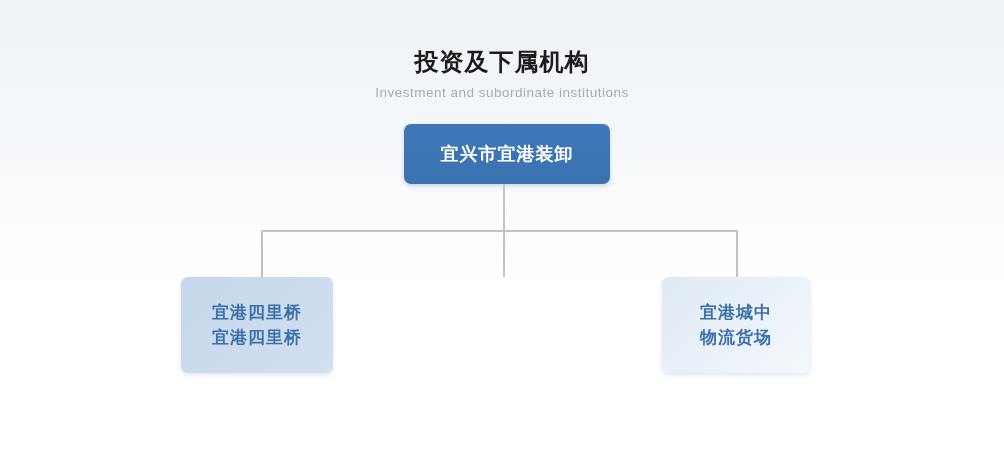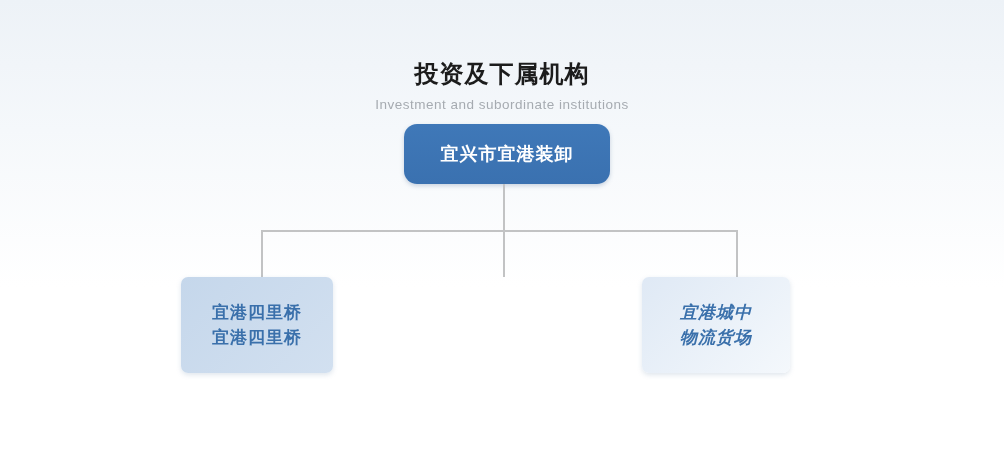"投资及下属机构" .header { top: 58px -> 46px }
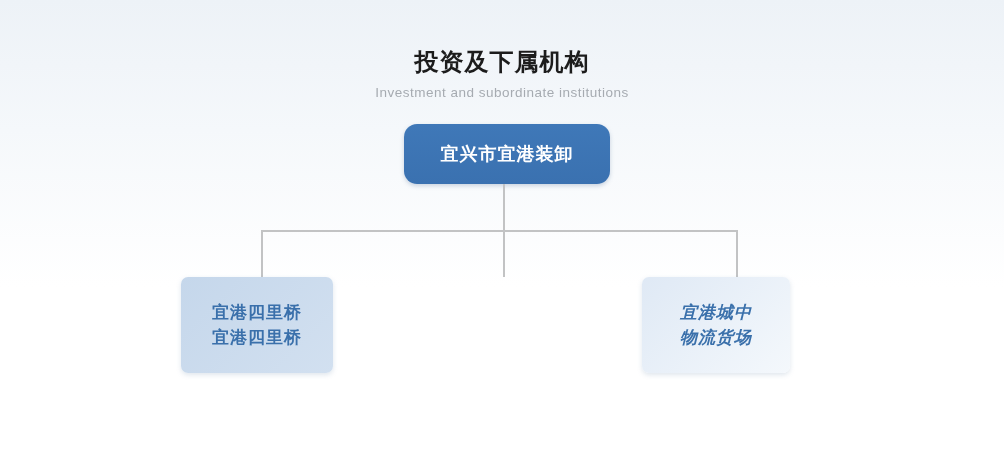"宜兴市宜港装卸" .root-box { border-radius: 13px -> 7px }
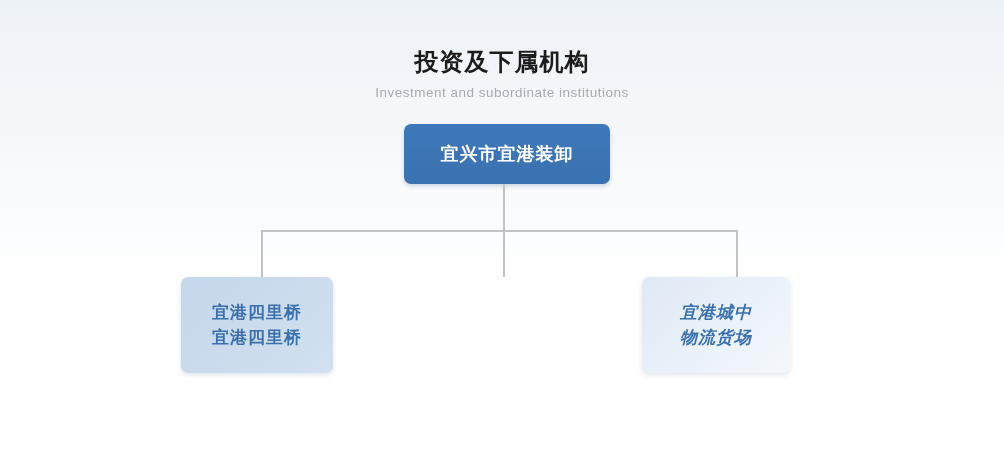"宜港城中" .child-3 { font-style: italic -> none; left: 642px -> 662px }
